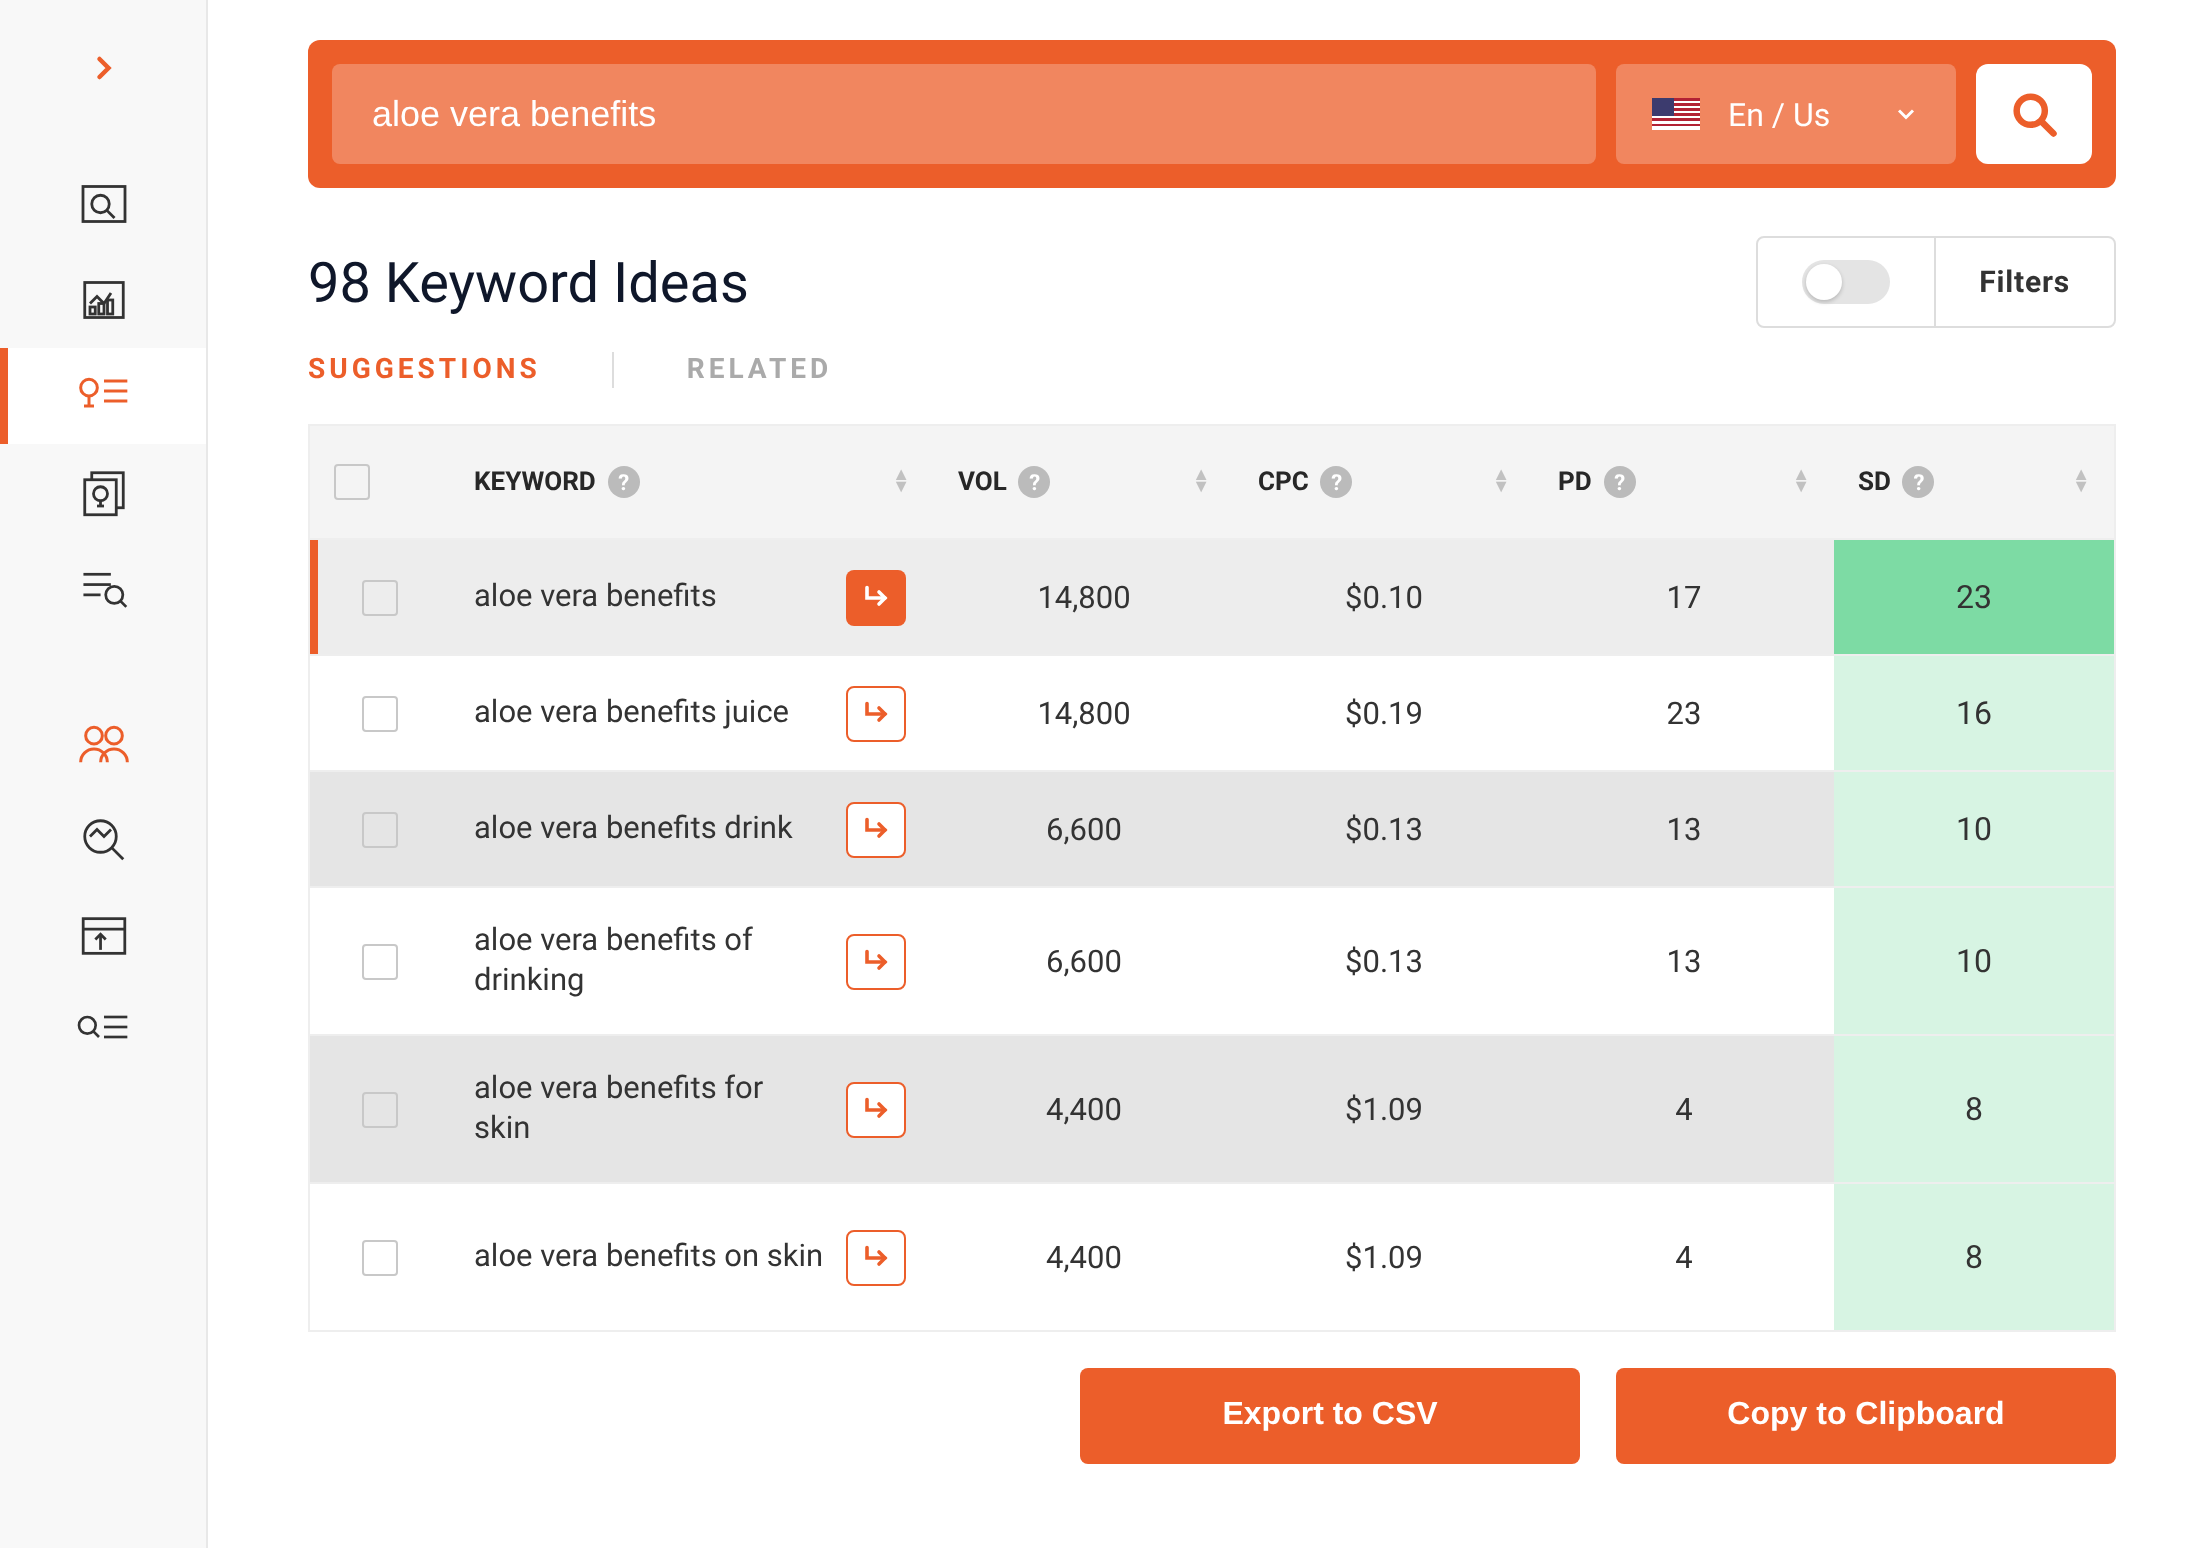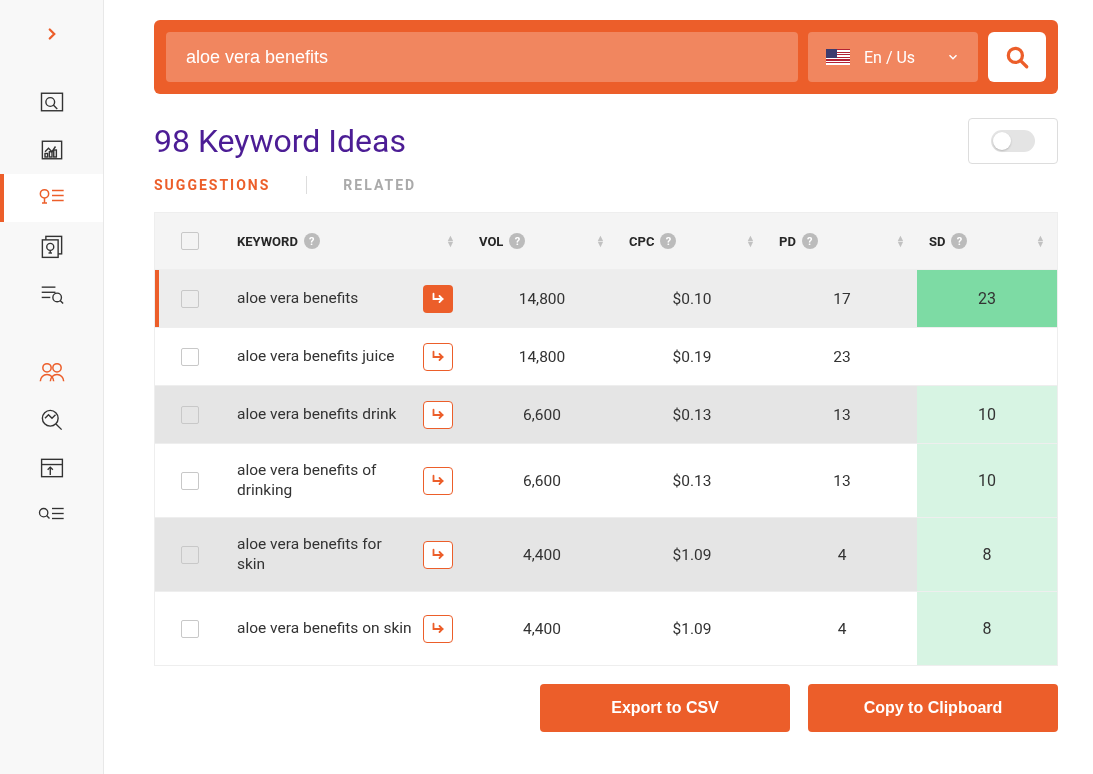"98 Keyword Ideas" .page-title { color: #4c1d95 -> #0f172a; font-size: 32px -> 28px }
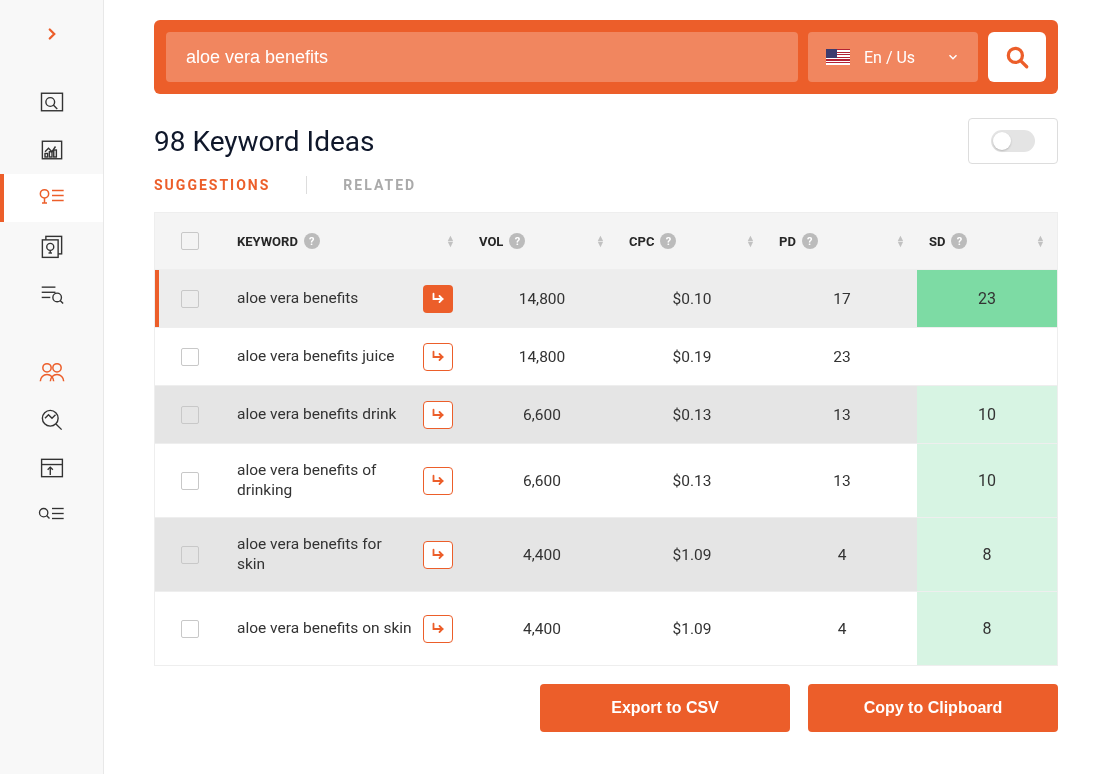"Filters" div.toggle-cell { html: none -> <div> <span>Filters</span> </div> }
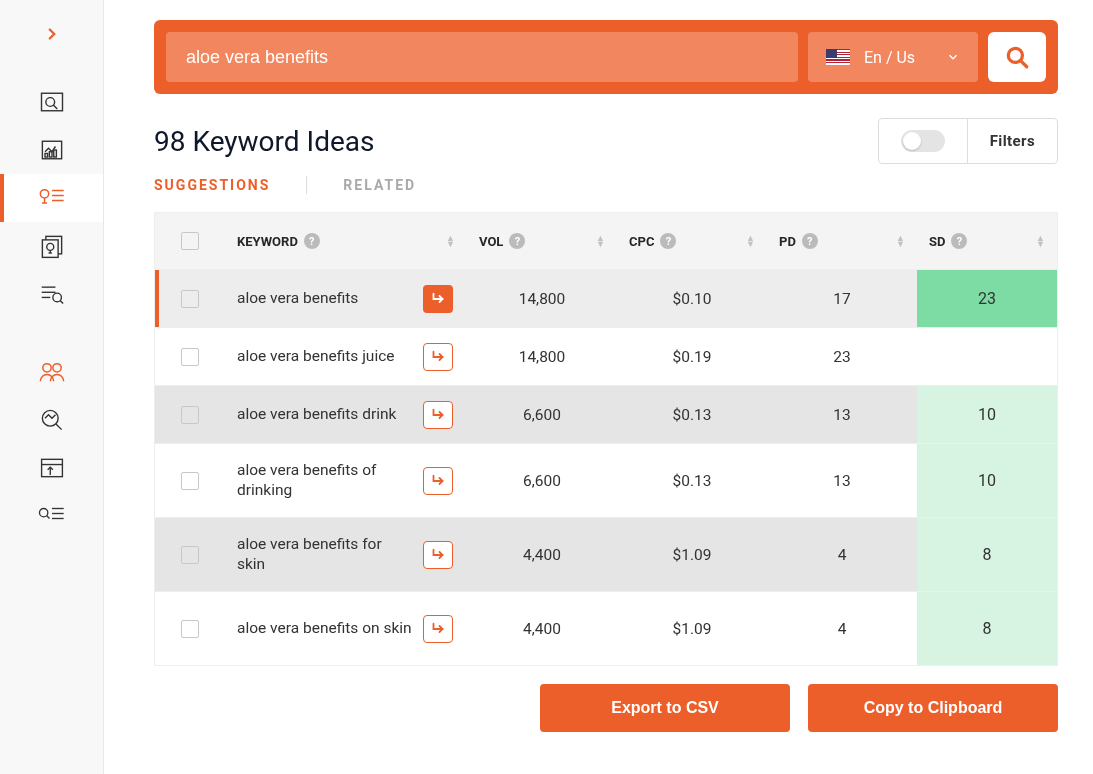"VOL" .th.center { justify-content: center -> space-between }
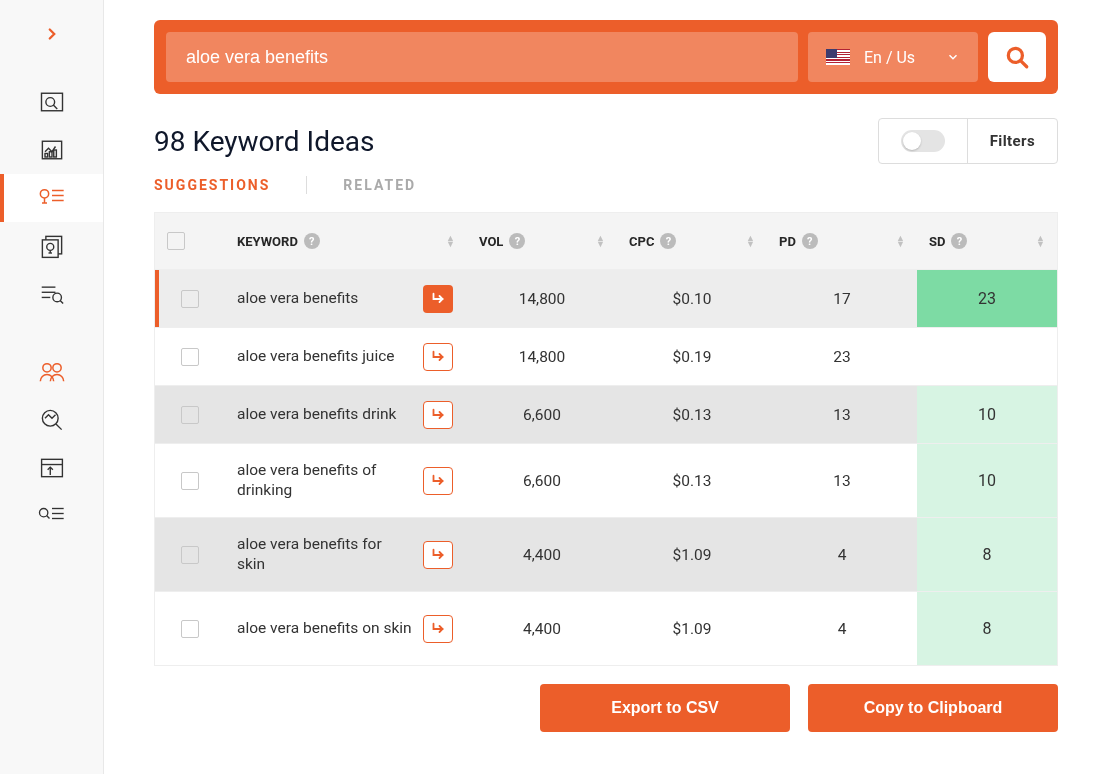"16" div.sd-cell { html: none -> <div>16</div> }
